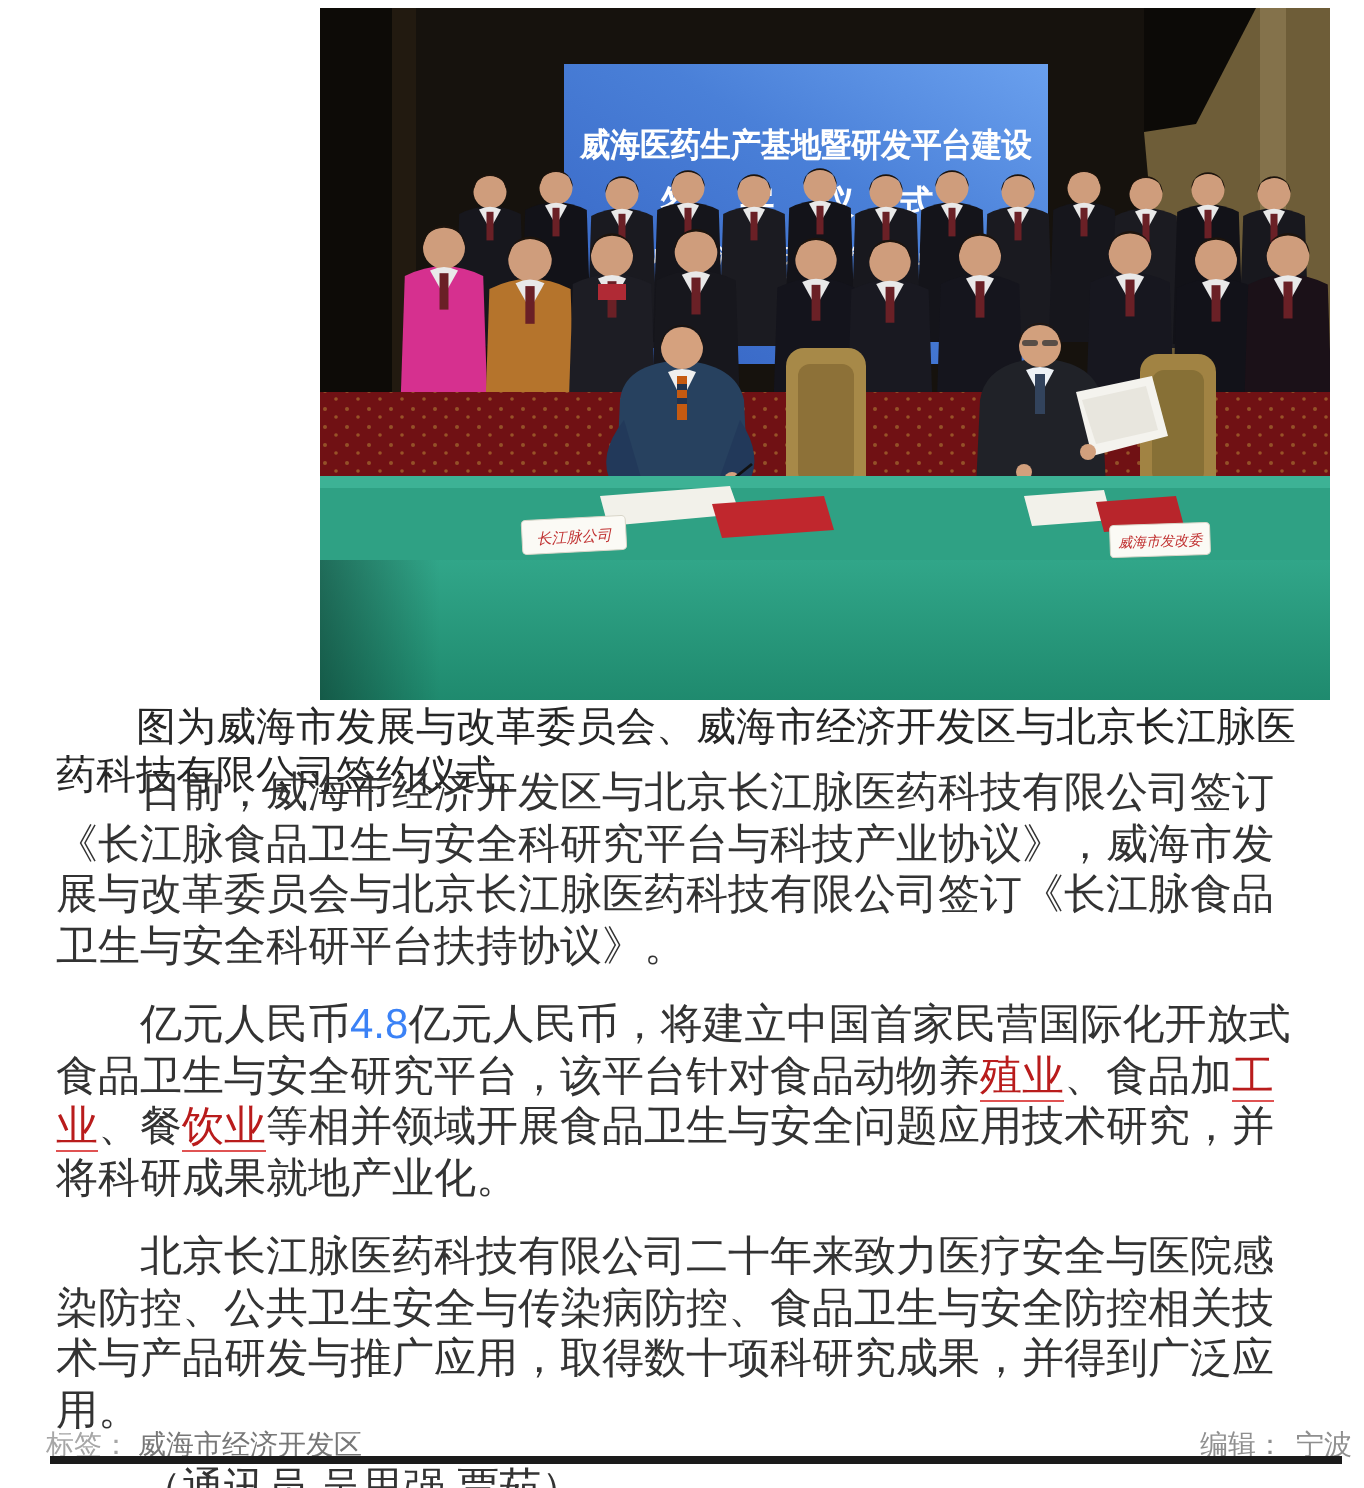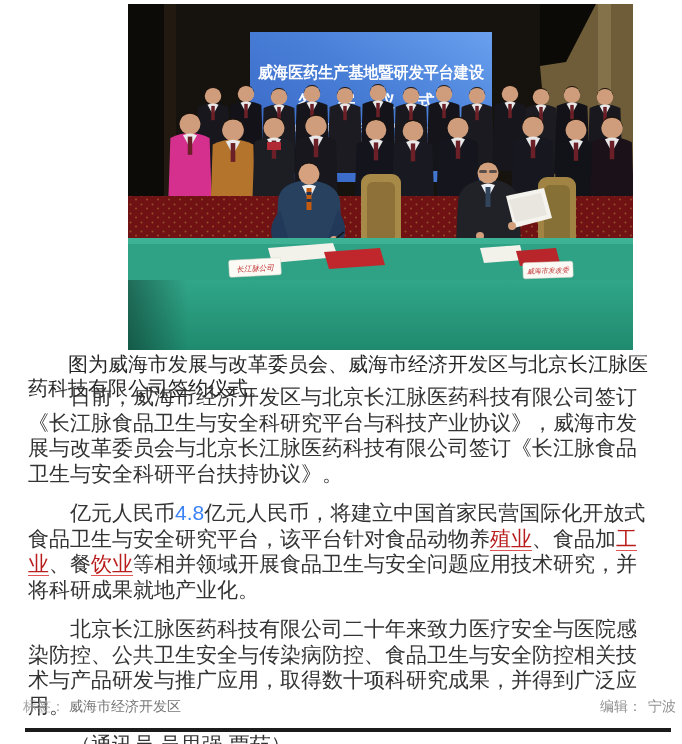"威海医药生产基地暨研发平台建设" .photo-wrap { left: 96px -> 128px }
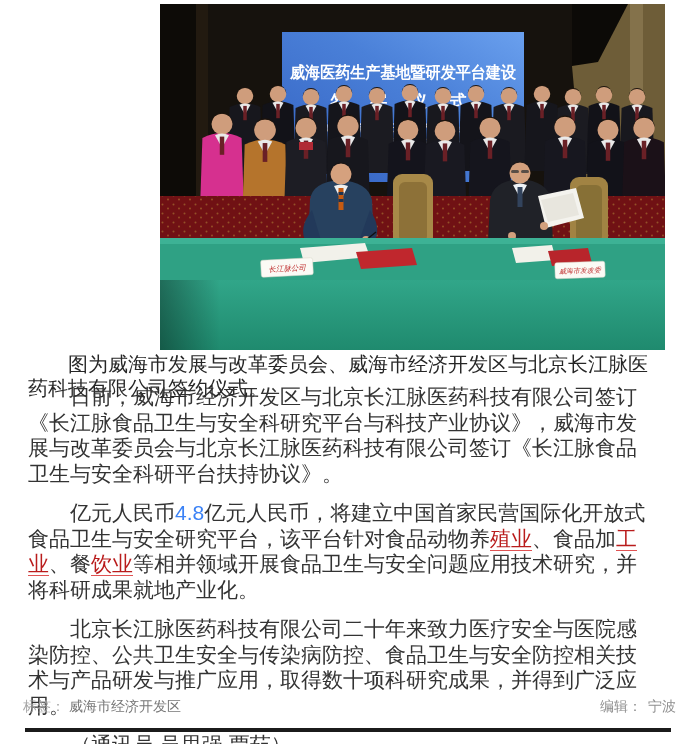"编辑： 宁波" .editor { margin-top: none -> 16px }
